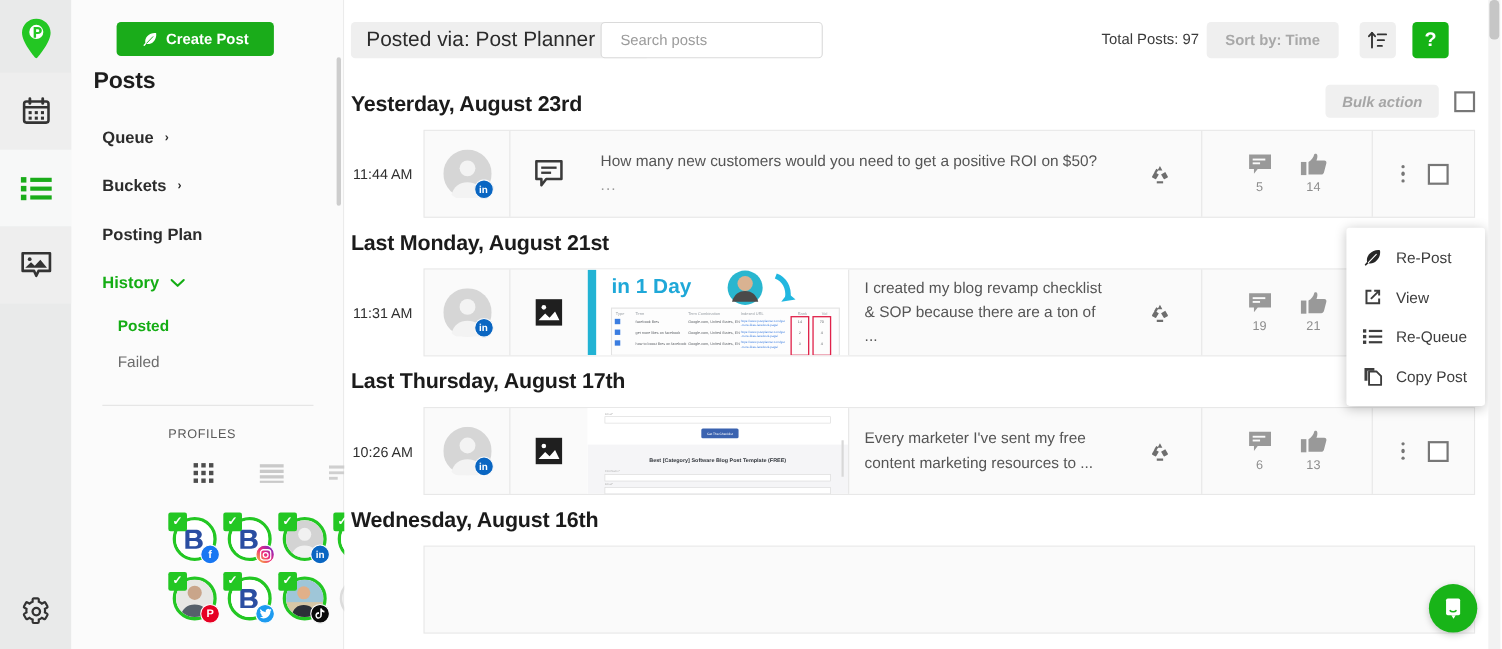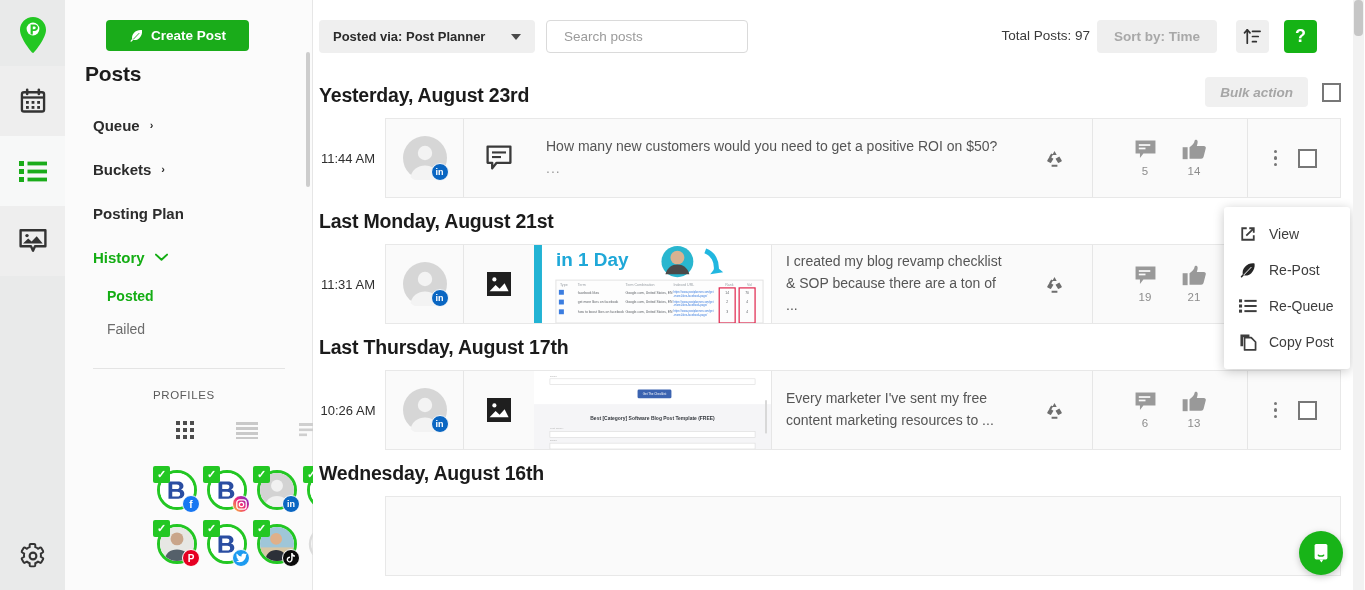"Posted via: Post Planner" .posted-via-label { font-size: 13px -> 19px; font-weight: bold -> normal }
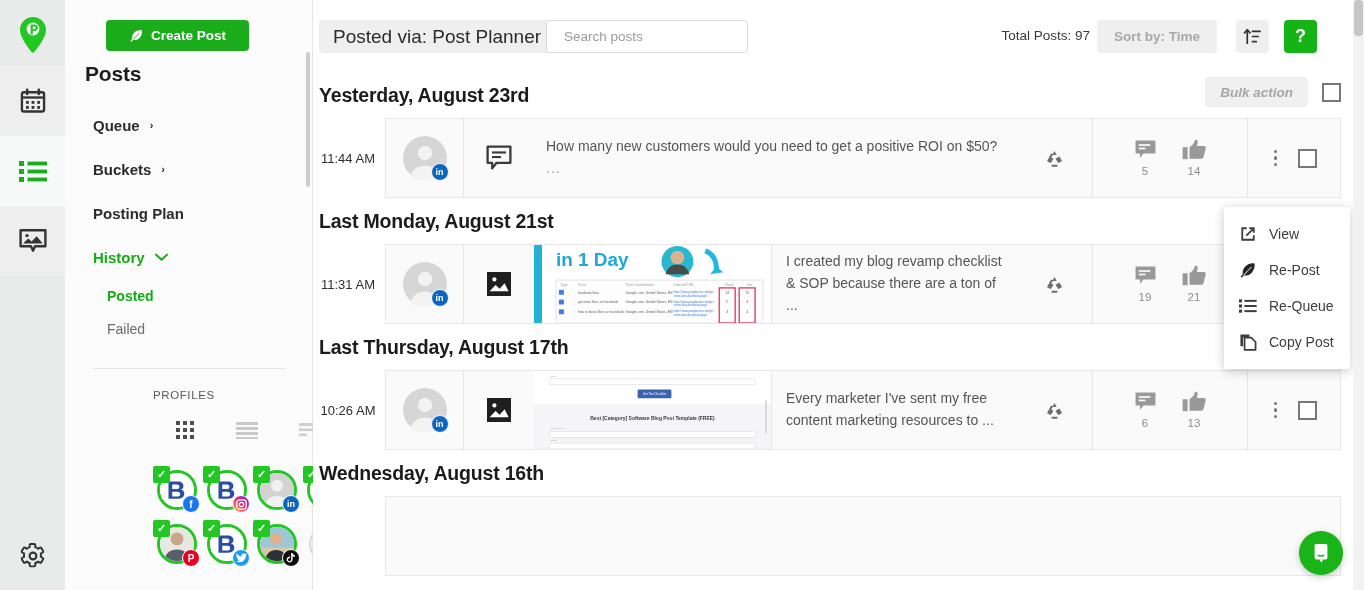"View" div.ctx-item { order: before "Re-Post" -> after "Re-Post" }
